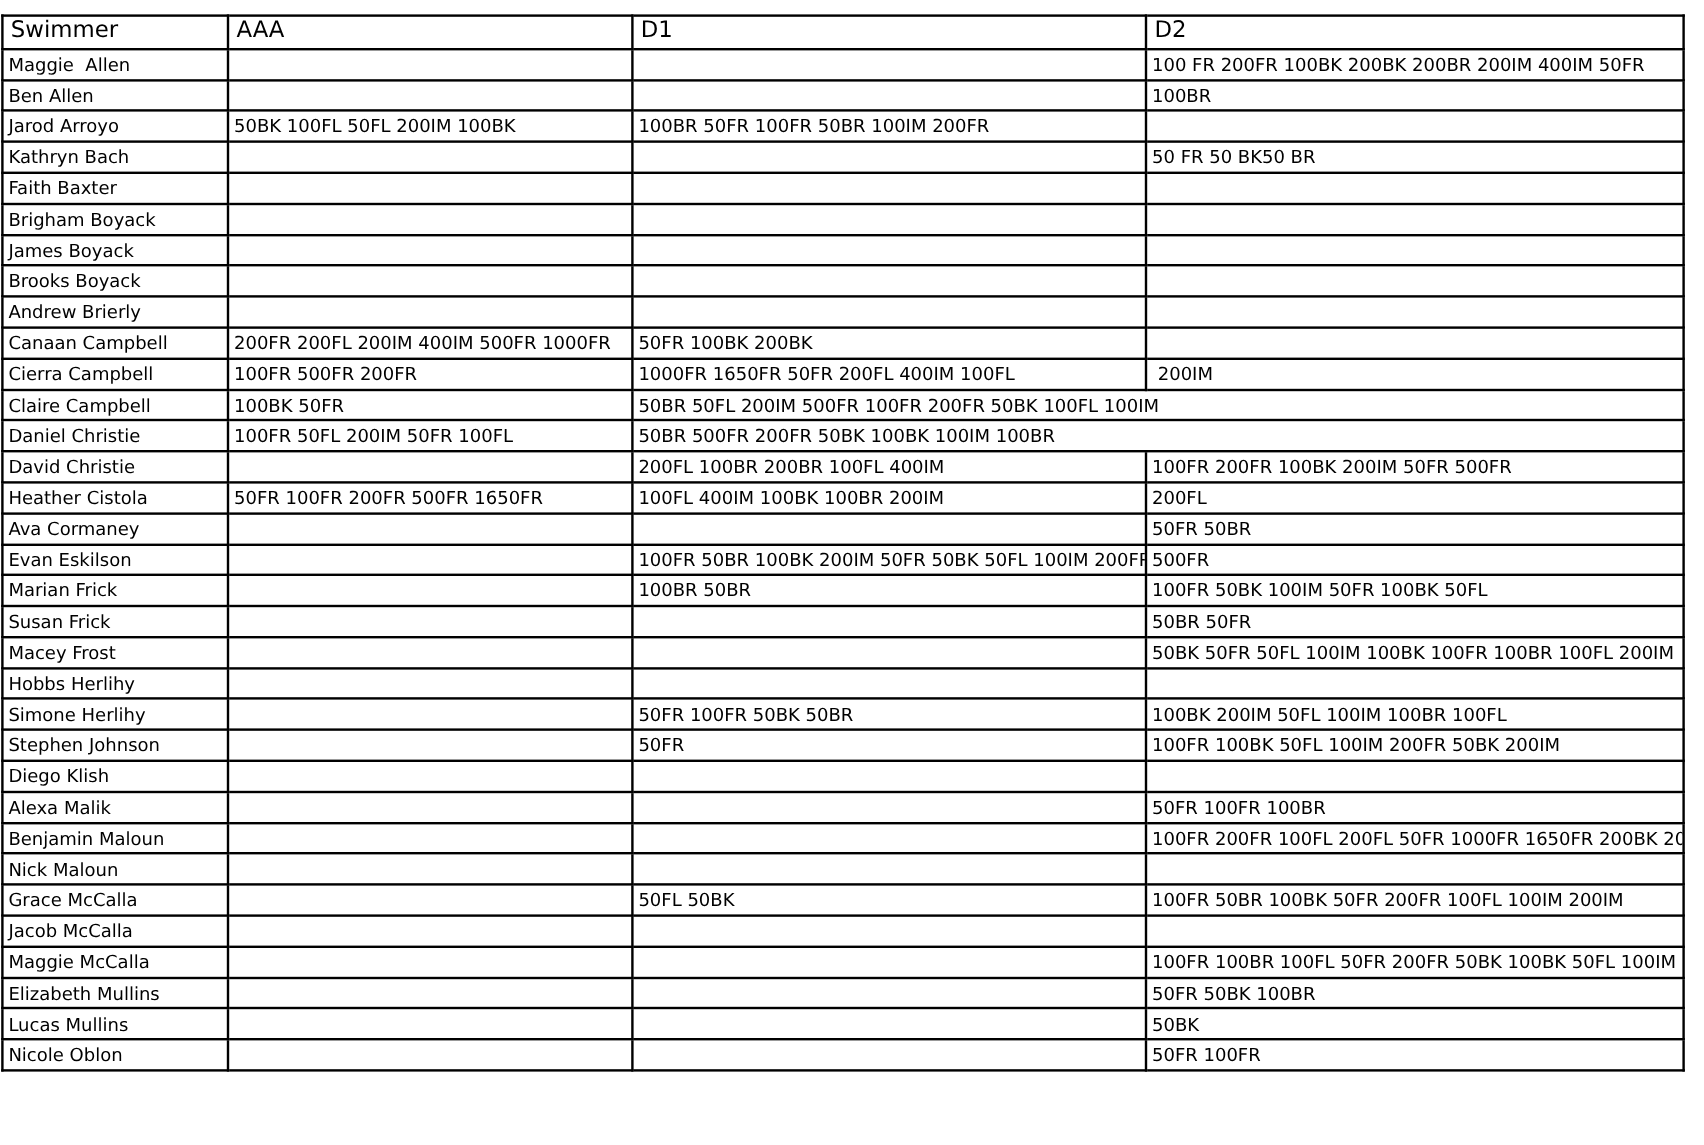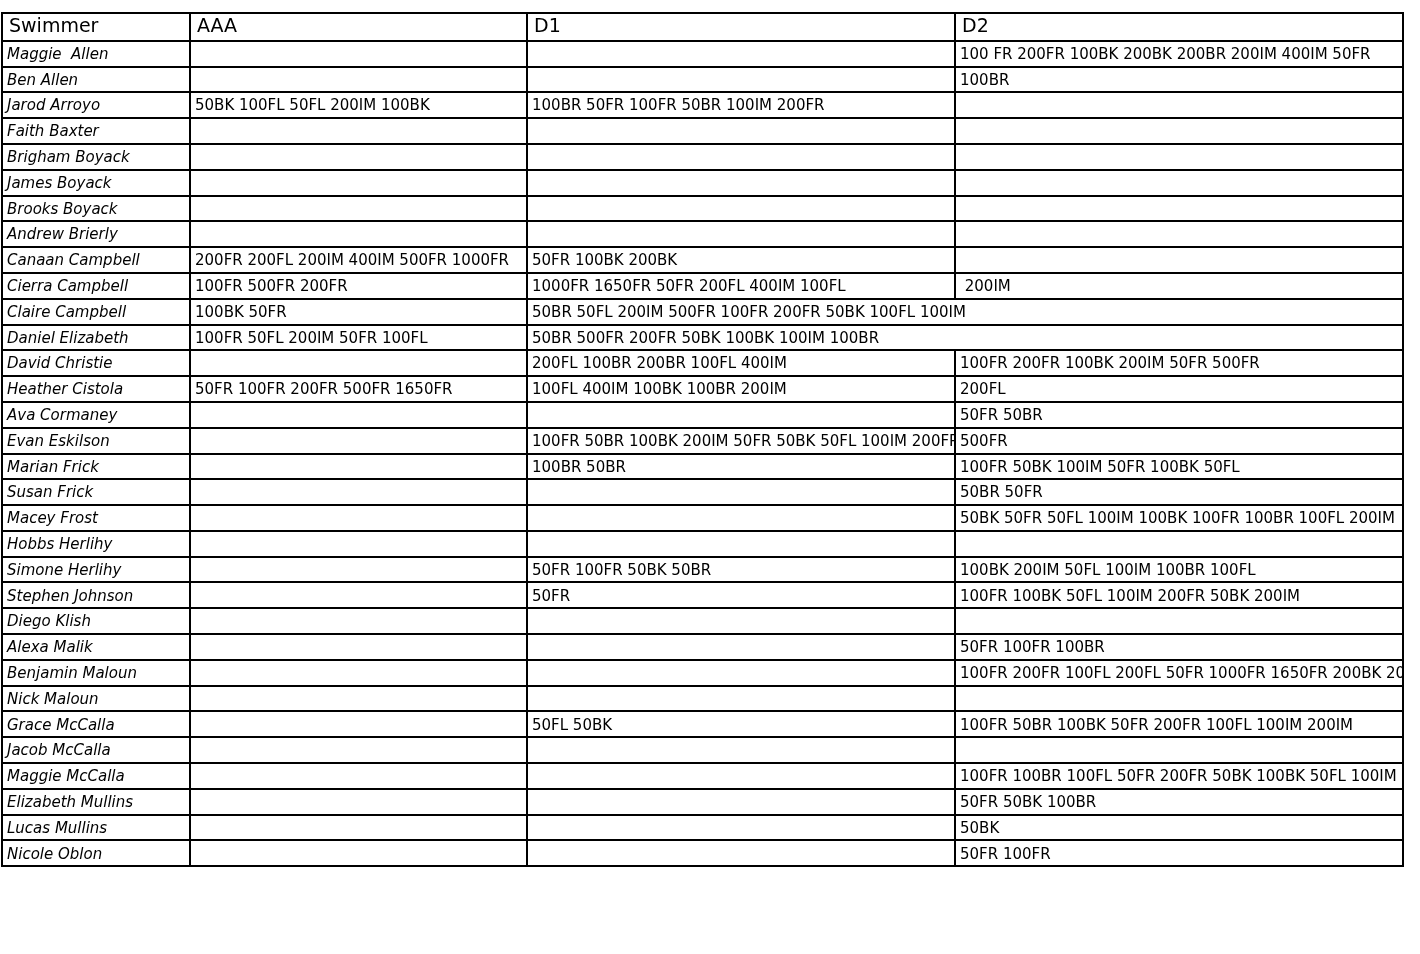"Maggie Allen" td.name { font-style: italic -> none }
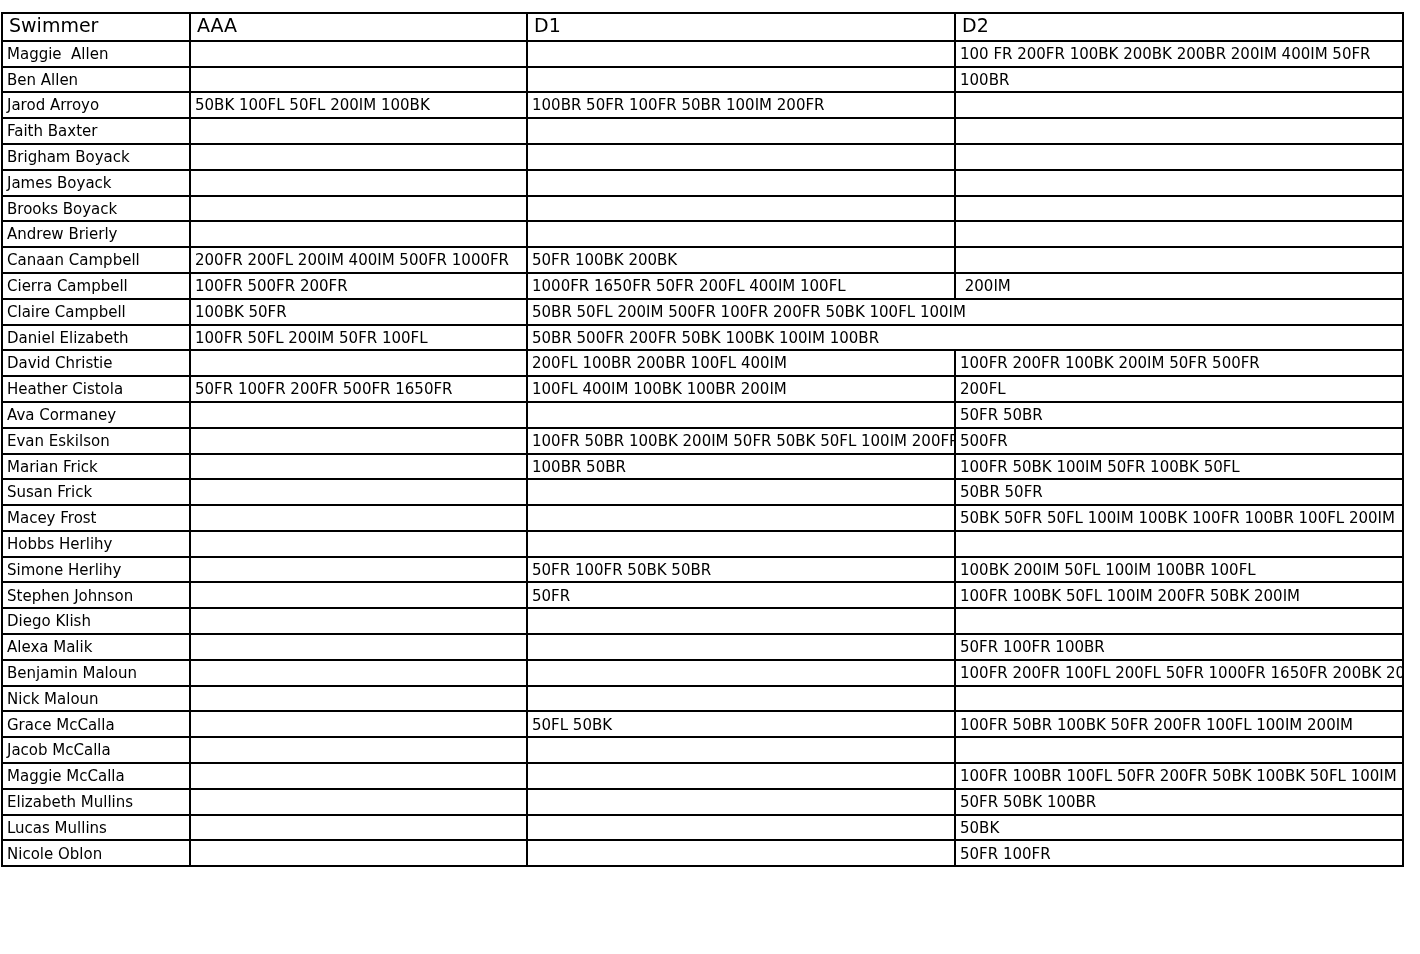"Kathryn Bach" tr { html: none -> <tr> <td>Kathryn Bach</td> <td></td> <td></td> <td>50 FR 50 BK50 BR</td> </tr> }
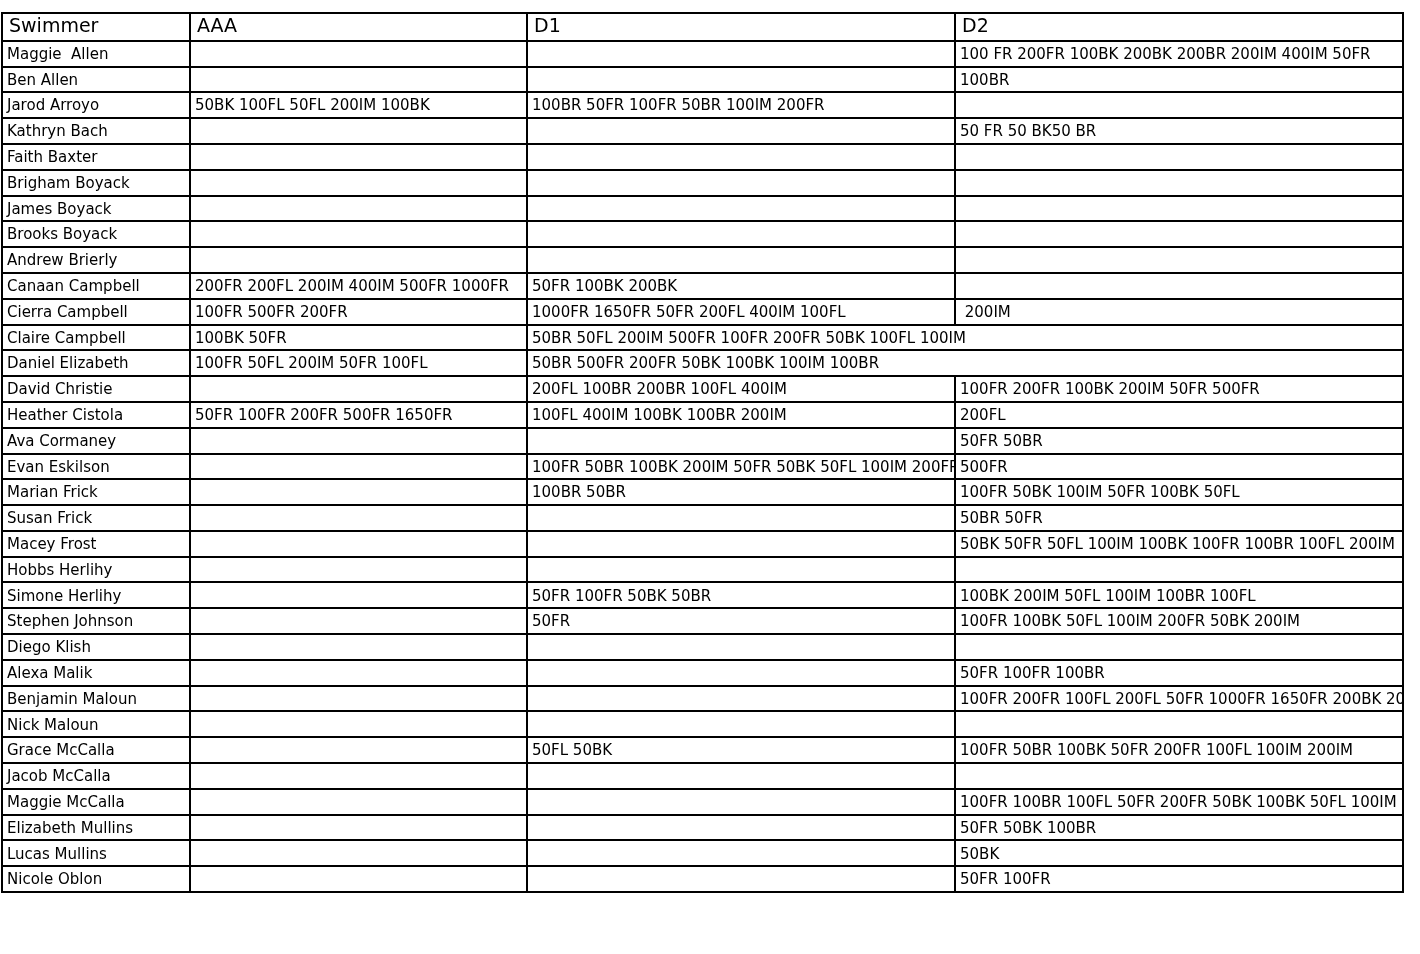"Daniel Elizabeth" td.name { text: Elizabeth -> Christie }
